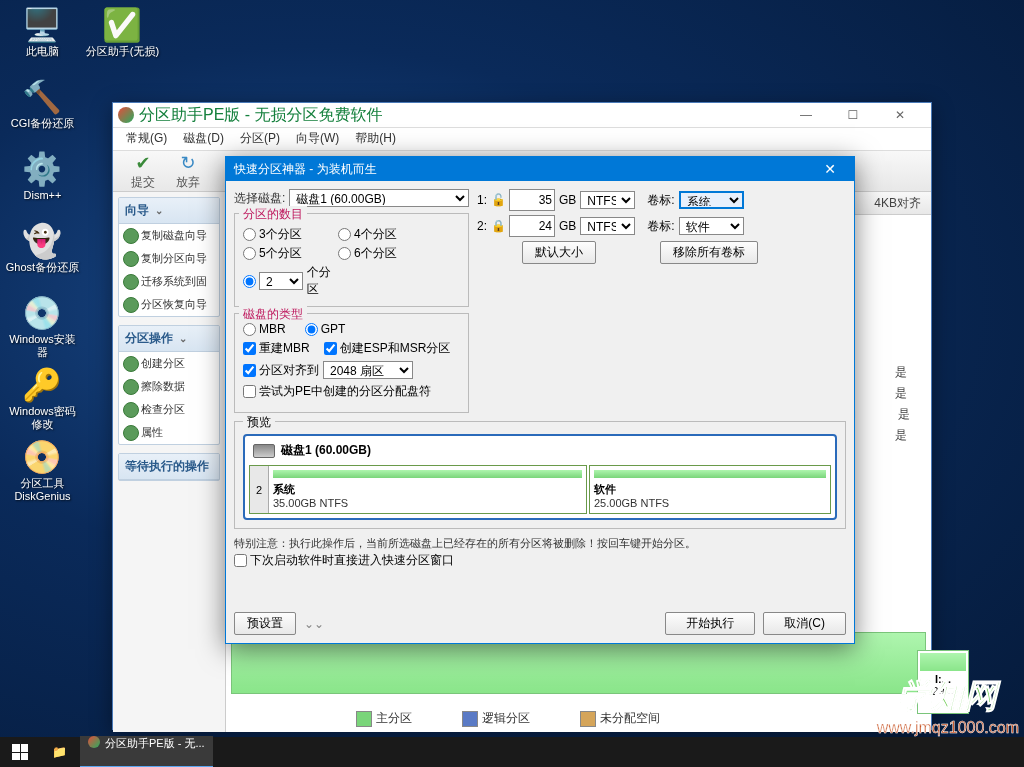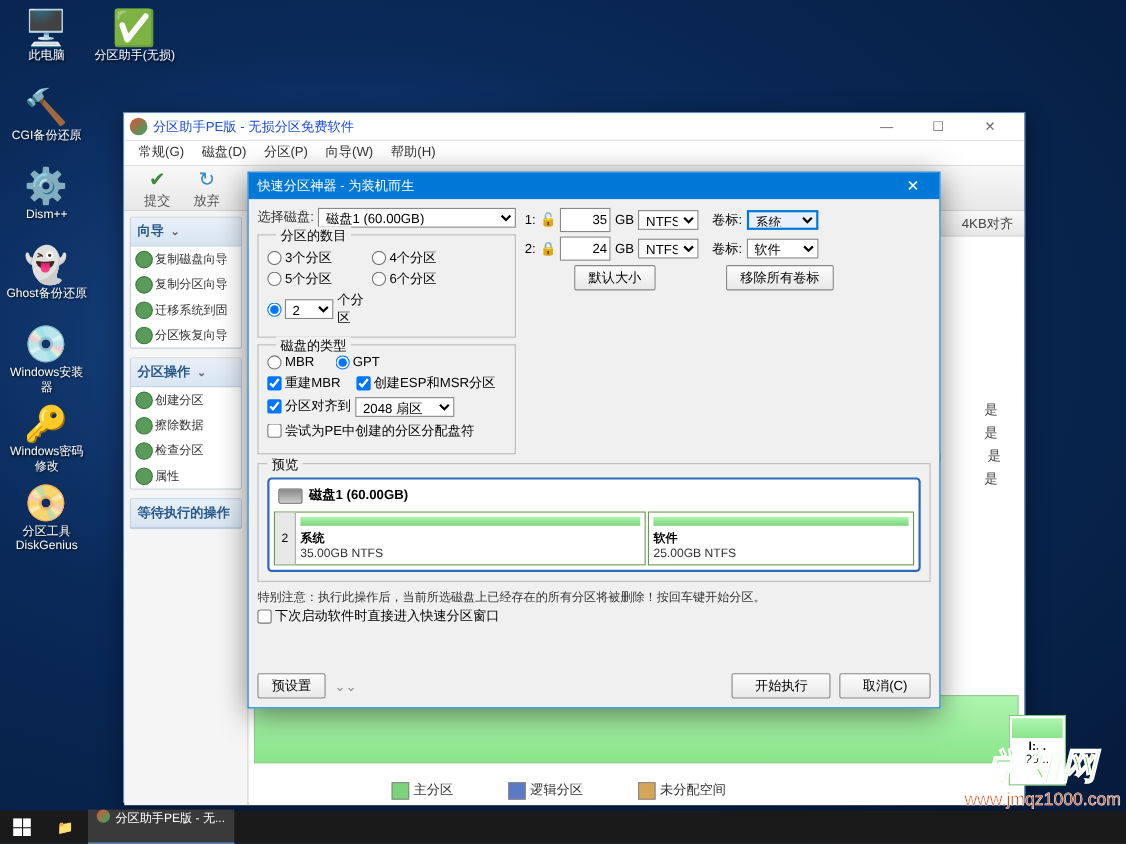"分区助手PE版 - 无损分区免费软件" .titlebar-text { color: #1d4ed8 -> #15803d; font-size: 12px -> 16px }
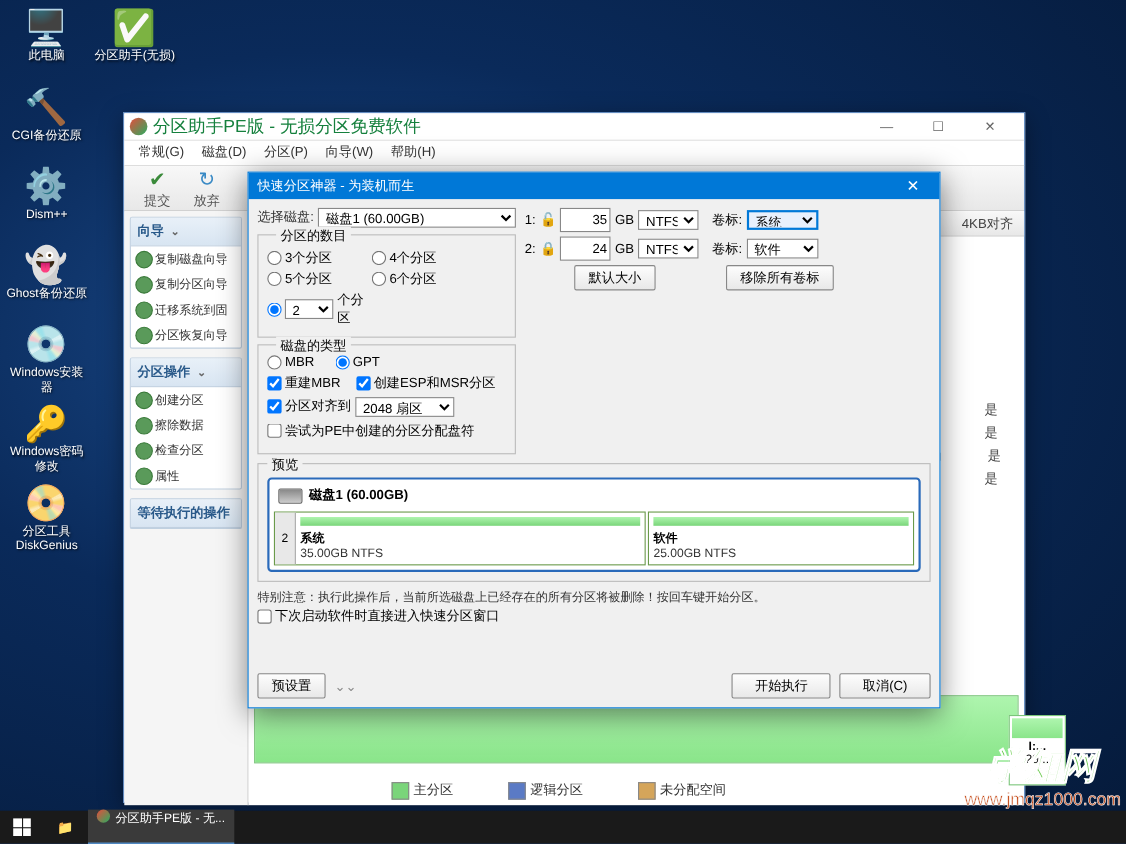"选择磁盘:" .row { align-items: flex-start -> center }
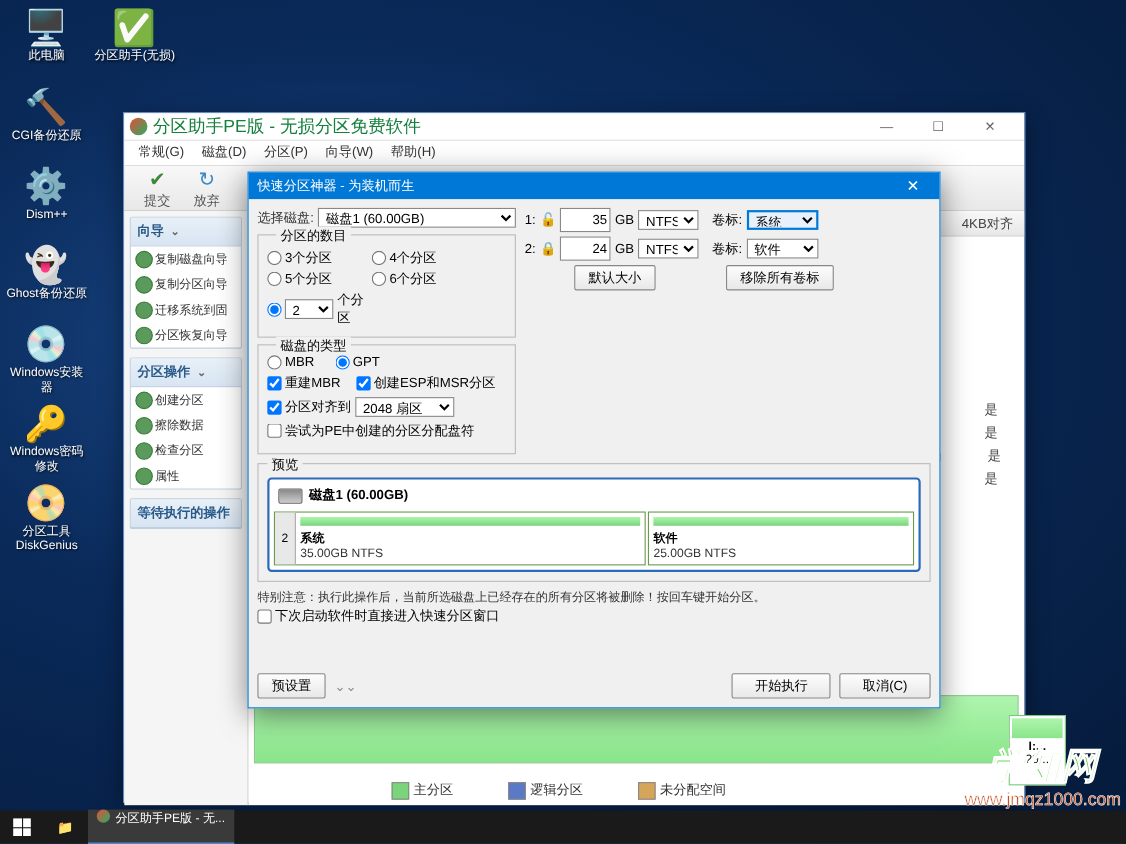"分区的数目" .group-title { color: #000000 -> #be185d; left: 16px -> 4px }
